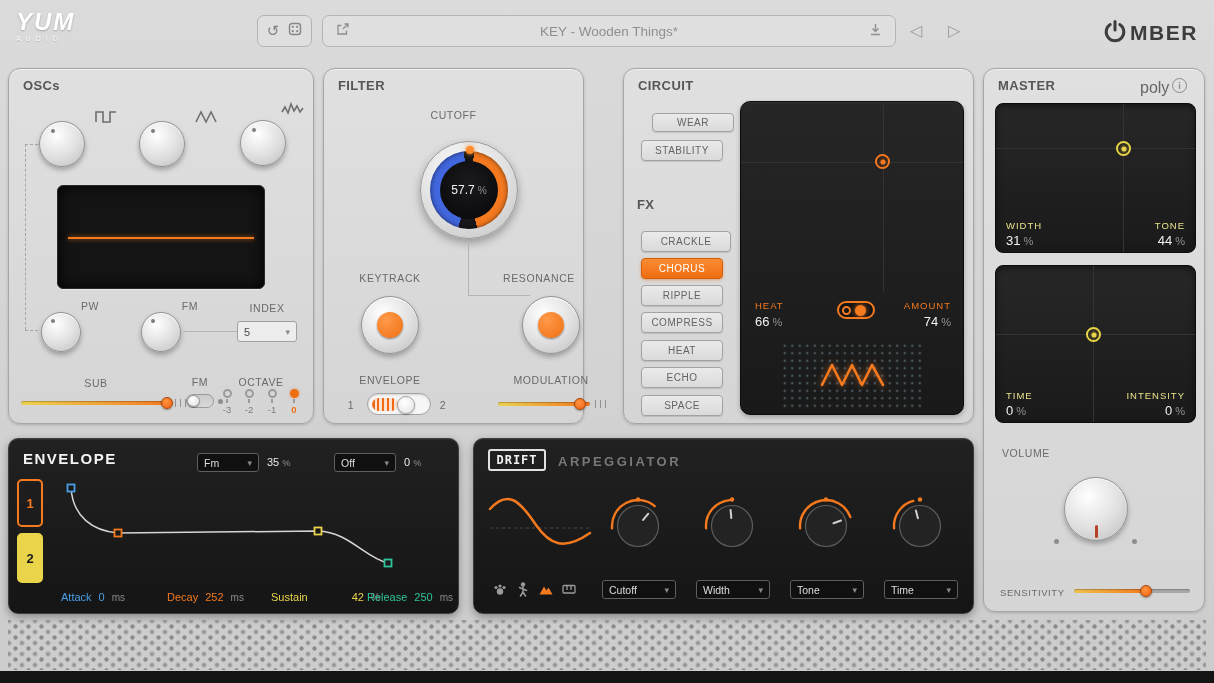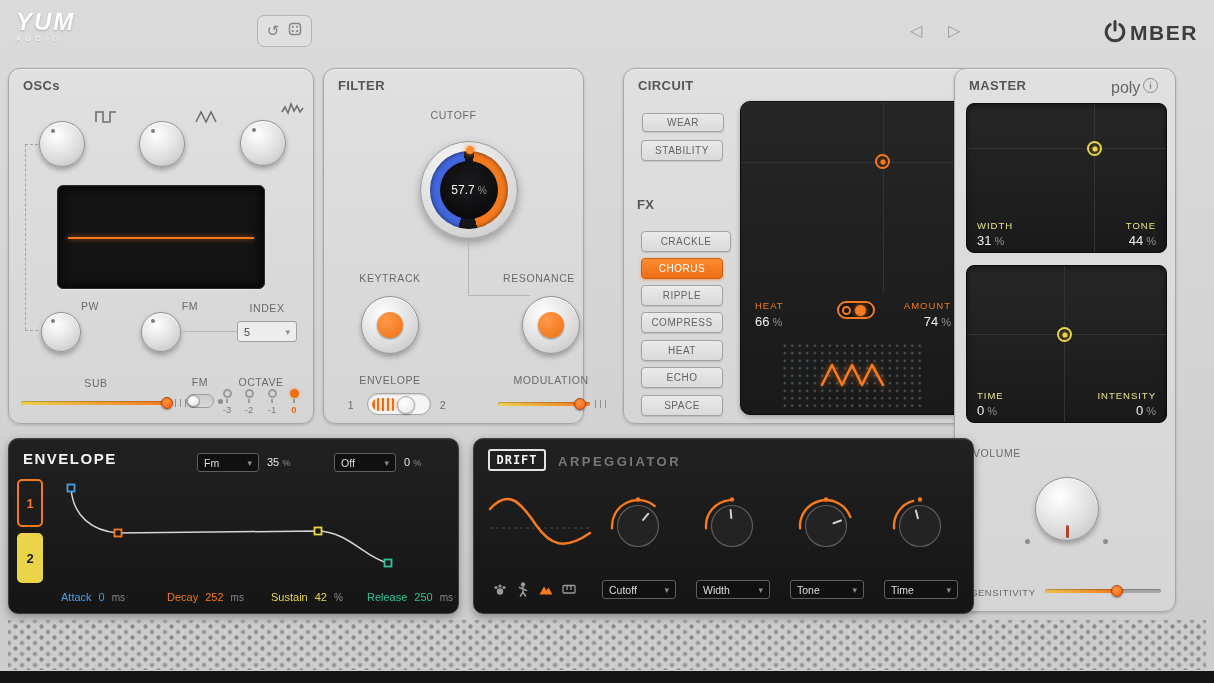"KEY - Wooden Things*" div.preset-bar { html: none -> <div> <span> <svg> <path></path> <path></path> </svg> </span> <span>KEY - Wooden Things*</span> <span> <svg> <path></path> </svg> </span> </div> }
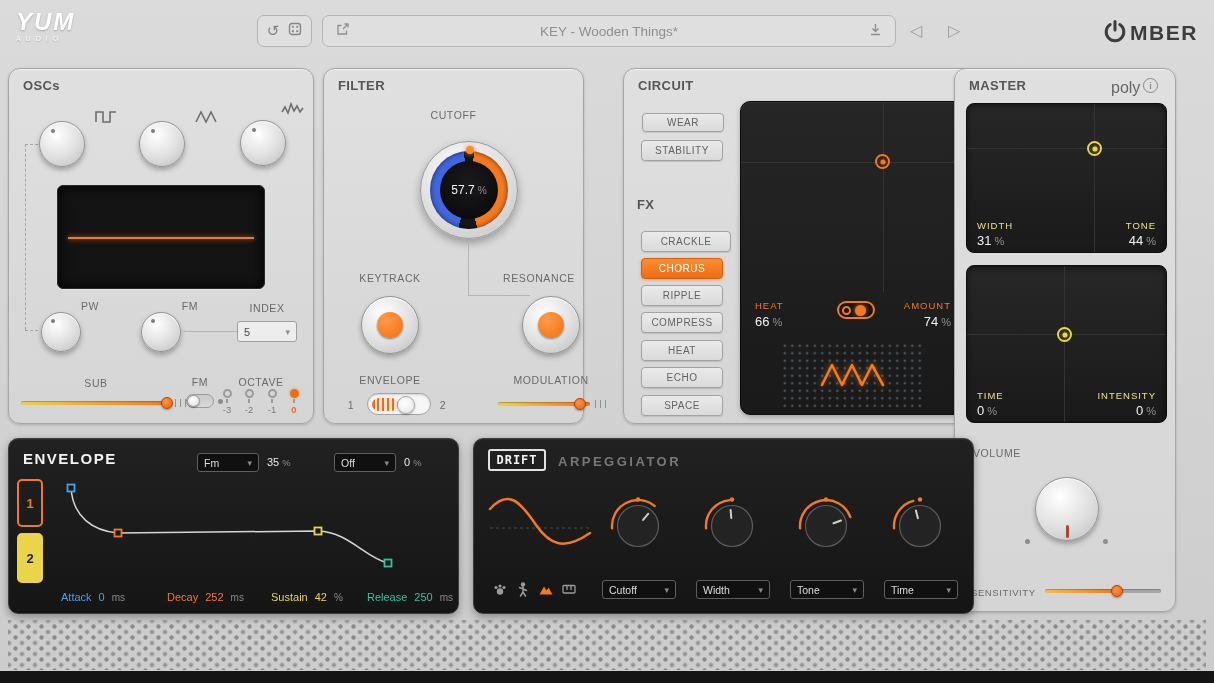"MASTER" div.panel { left: 954px -> 983px }
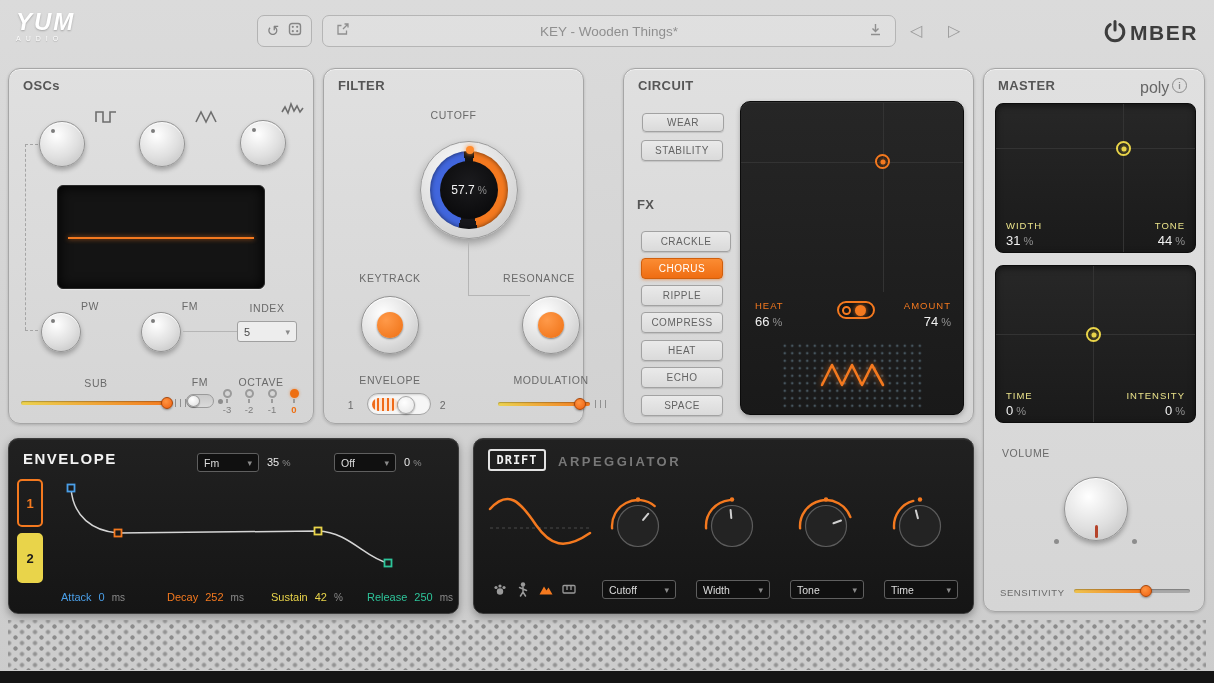"WEAR" div.pill-btn { left: 18px -> 28px }
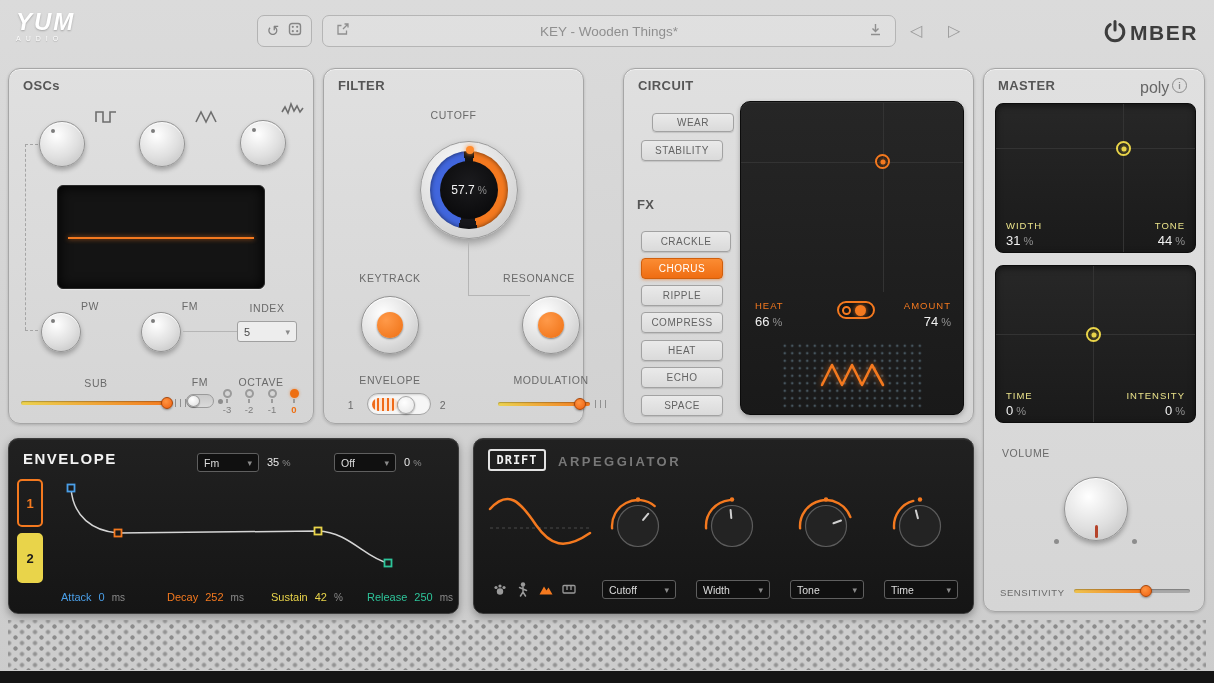"42" span { margin-left: none -> 37px }
